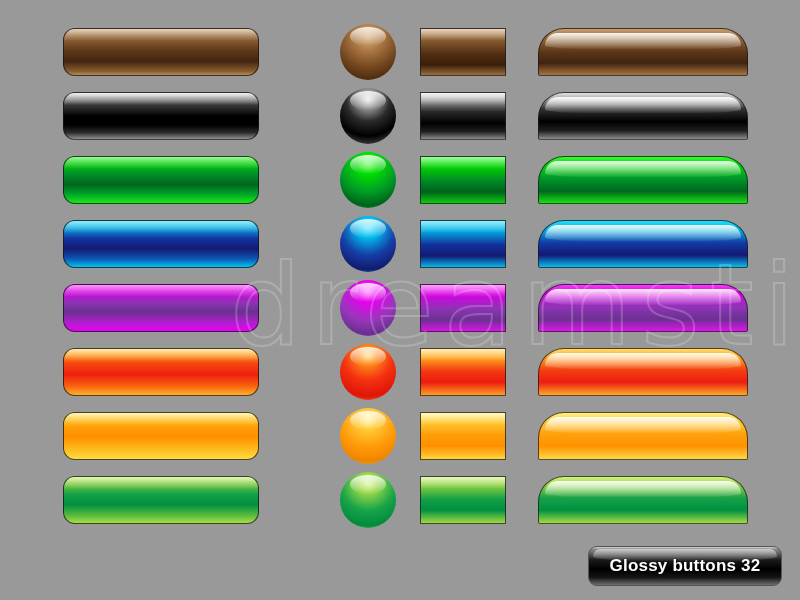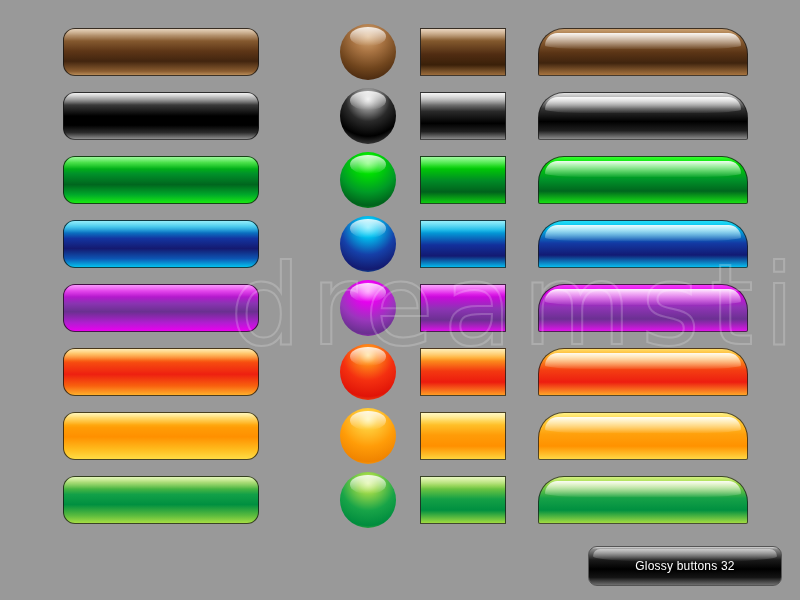"Glossy buttons 32" #label-button .lbl { font-size: 12px -> 17px; font-weight: normal -> bold }
